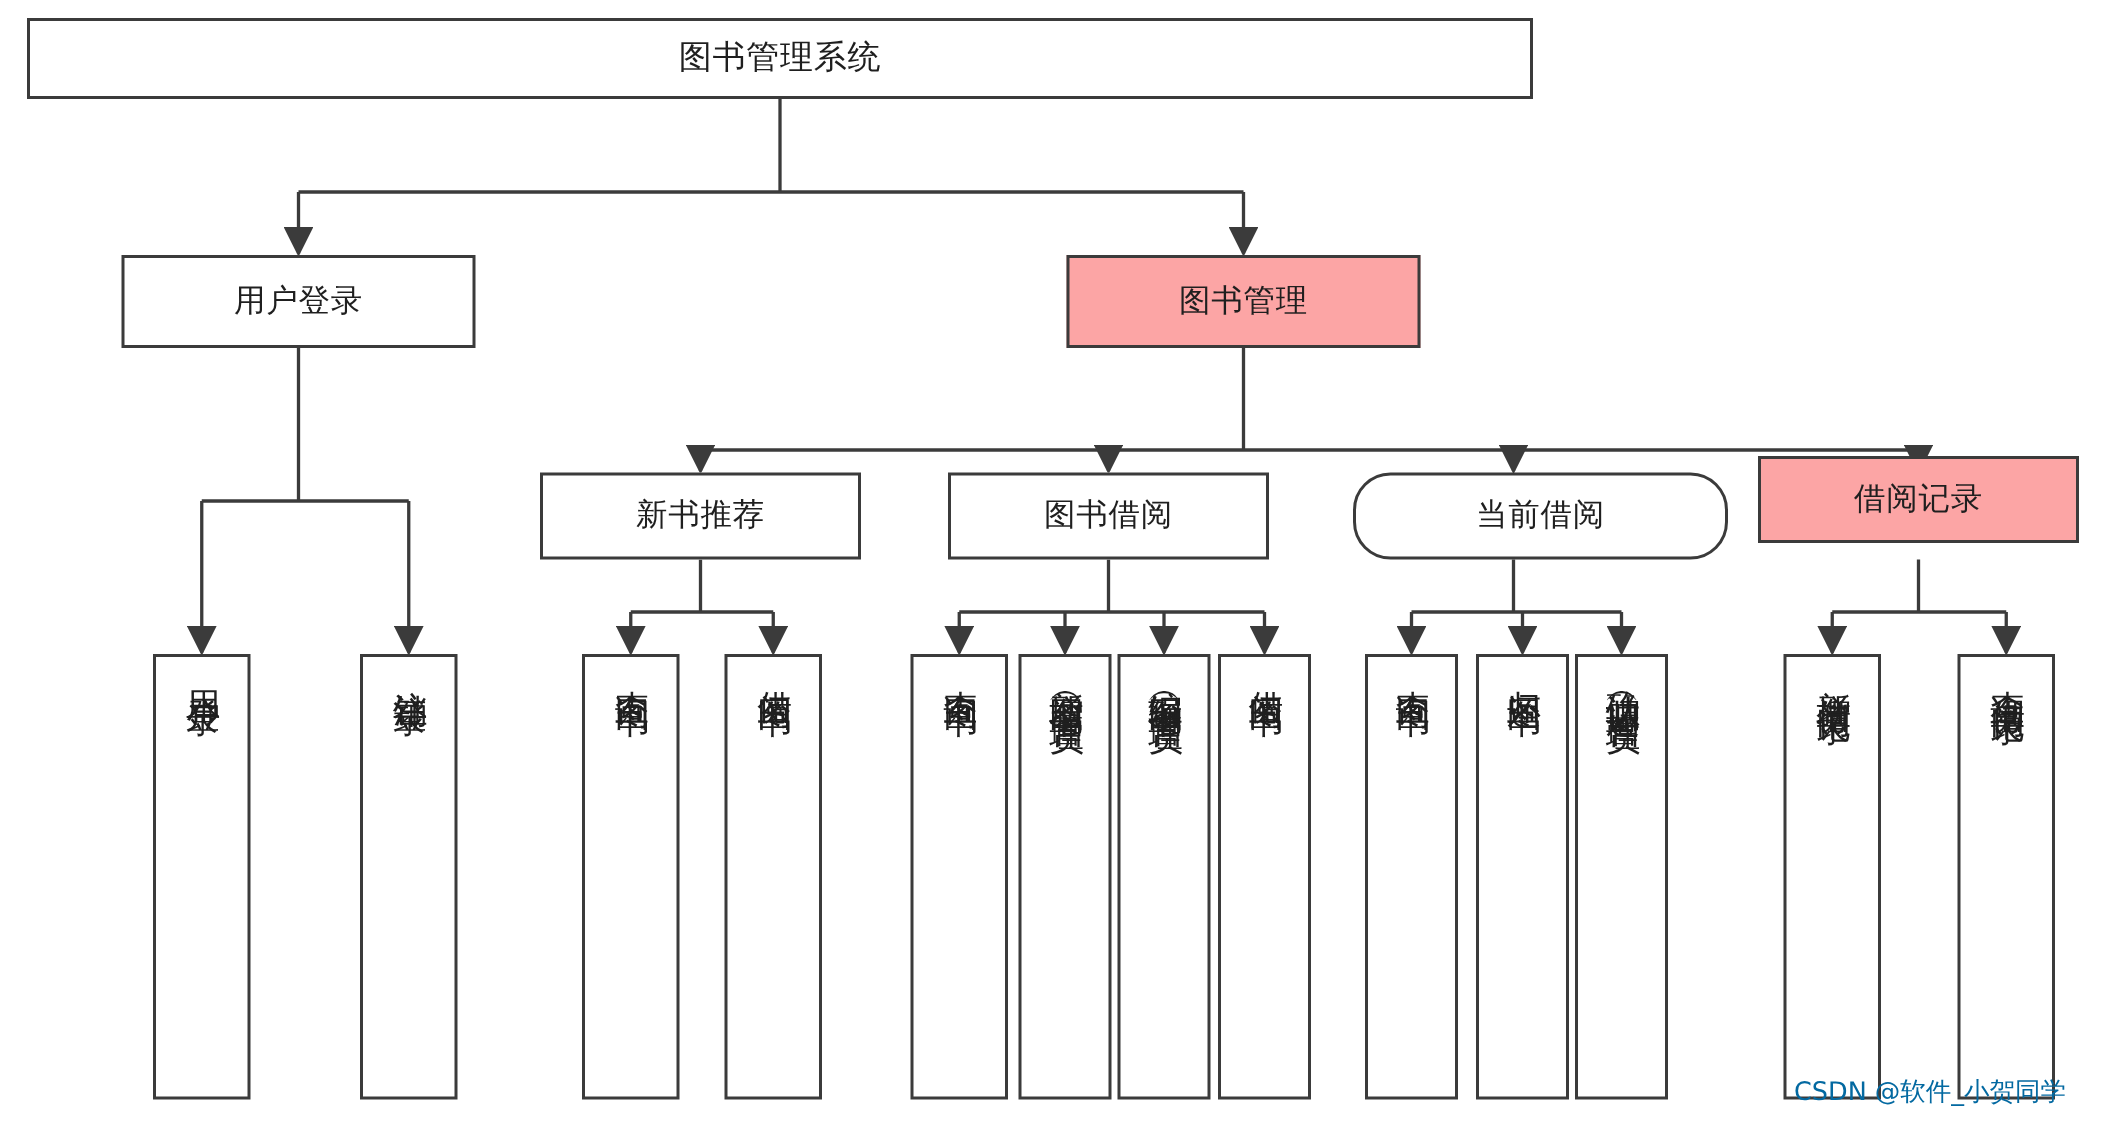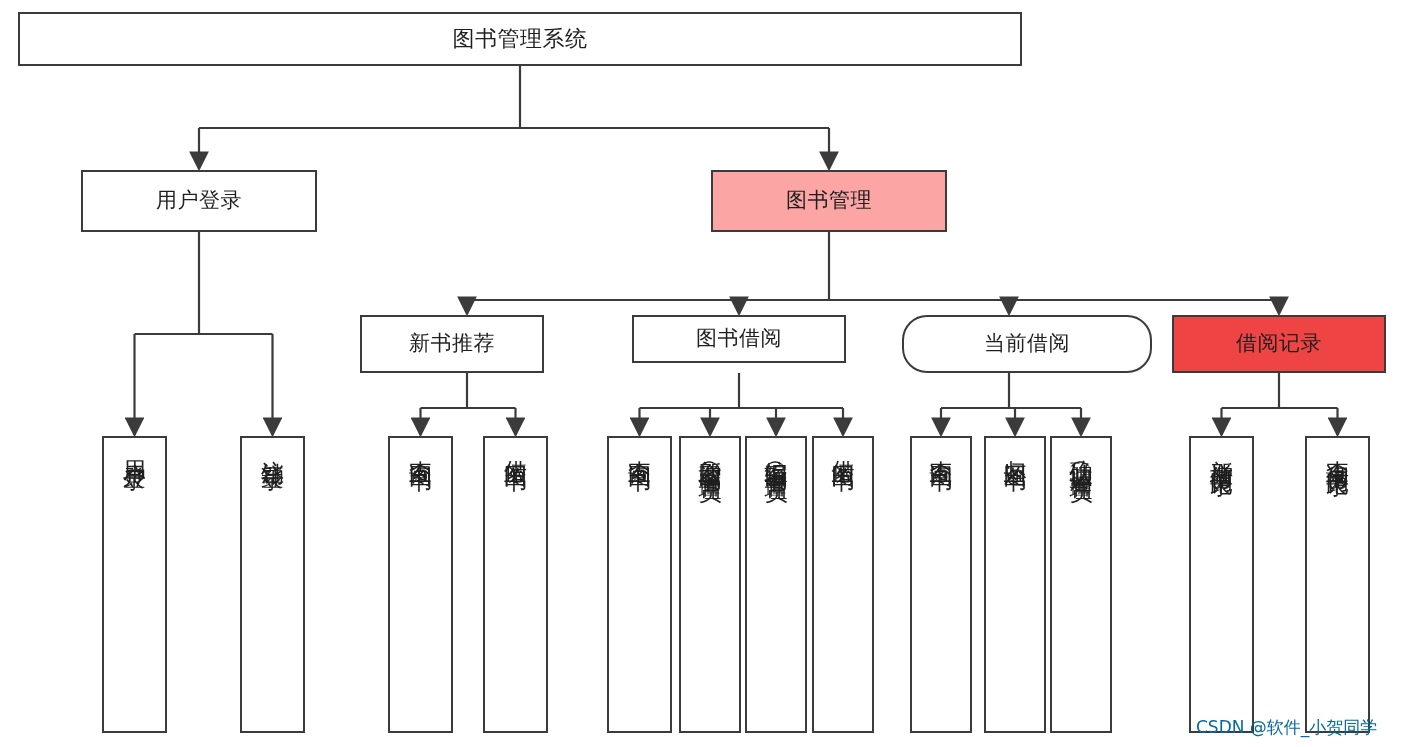"新书推荐" div.node { width: 184px -> 214px }
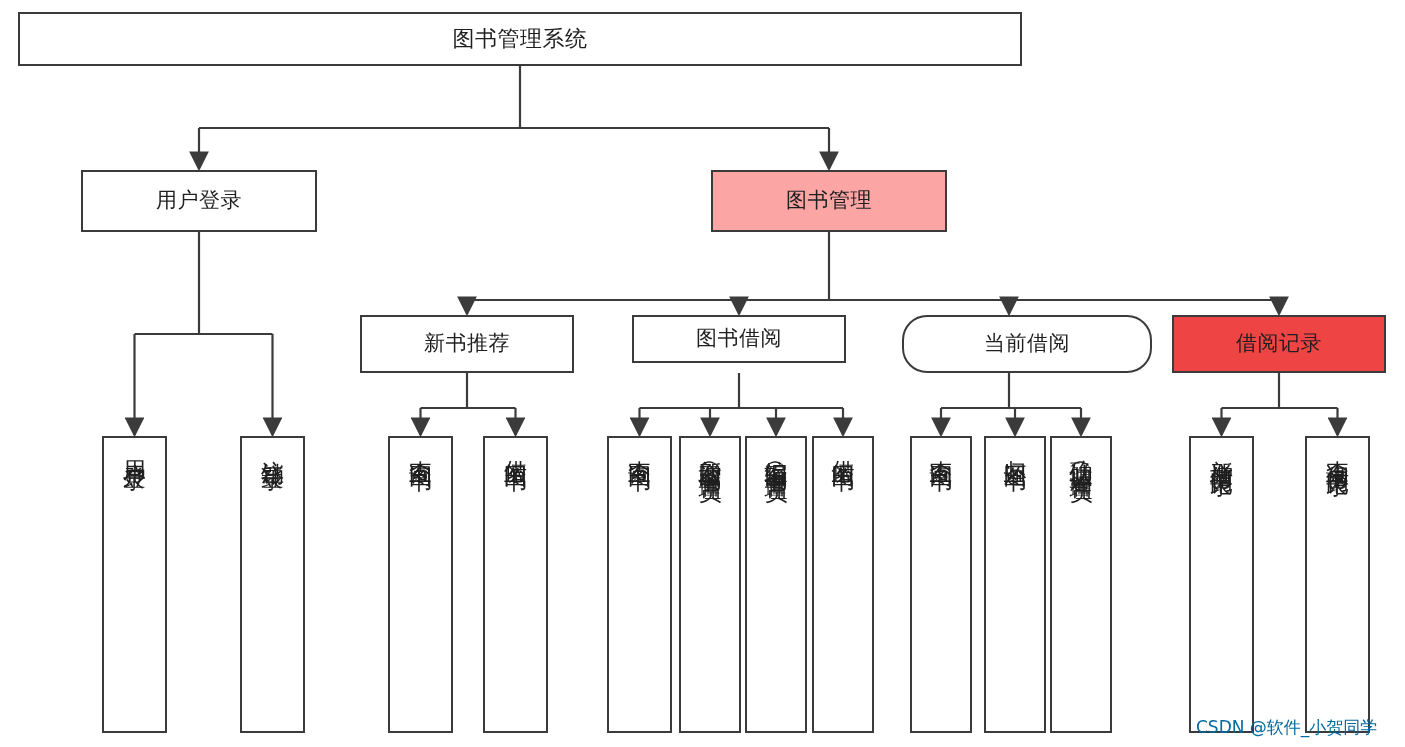"图书借阅" div.node { height: 48px -> 58px }
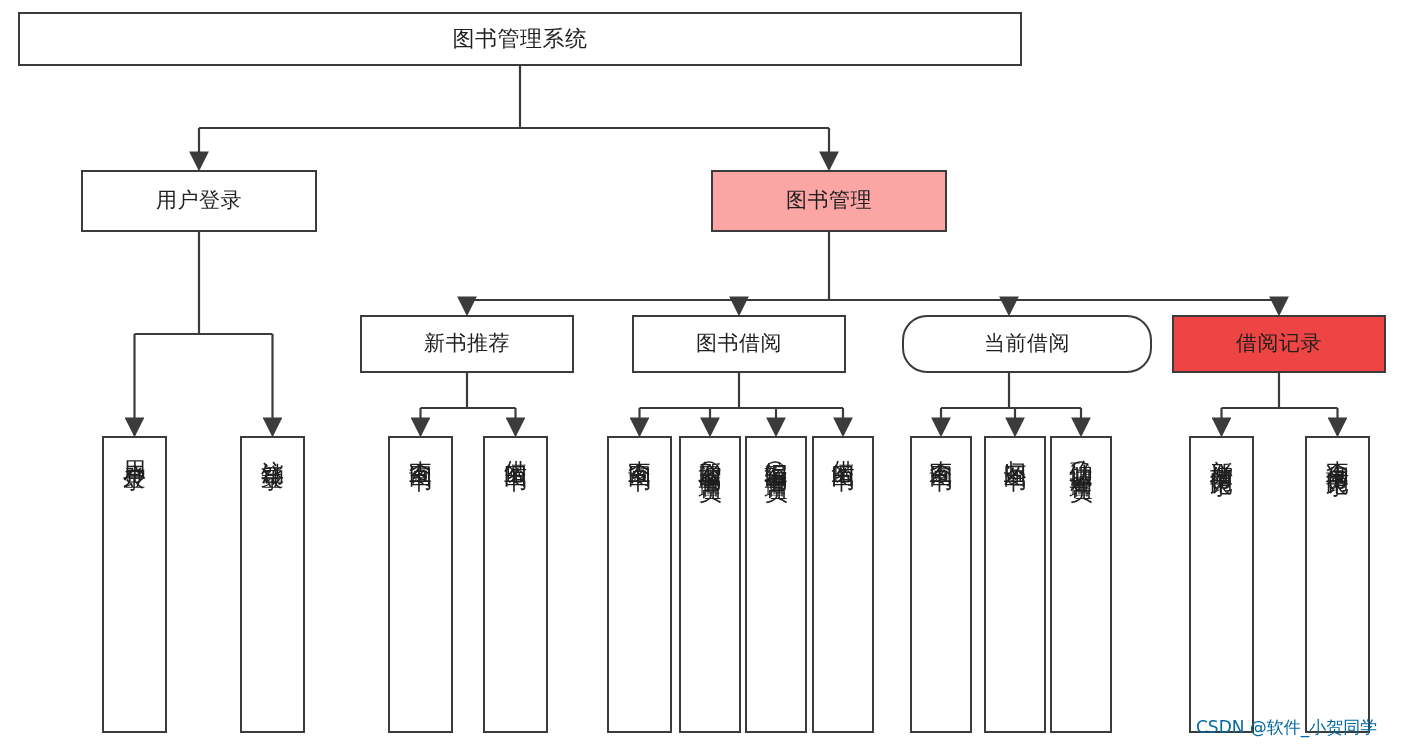"借阅记录" div.node { background: #ef4444 -> #fca5a5; top: 315px -> 304px }
